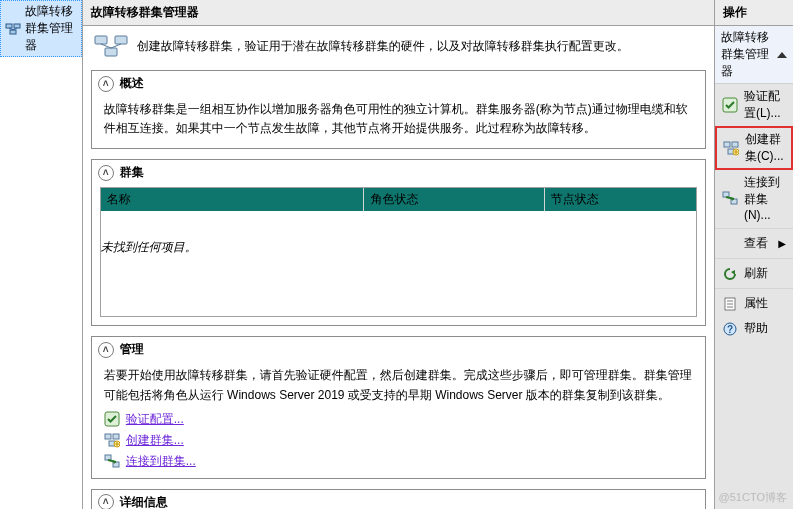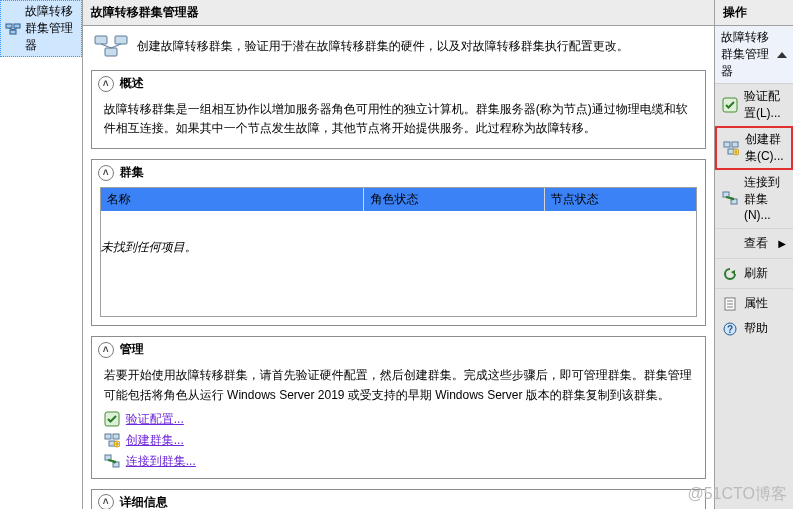"名称" .clusters-head { background: #3b82f6 -> #0f766e }
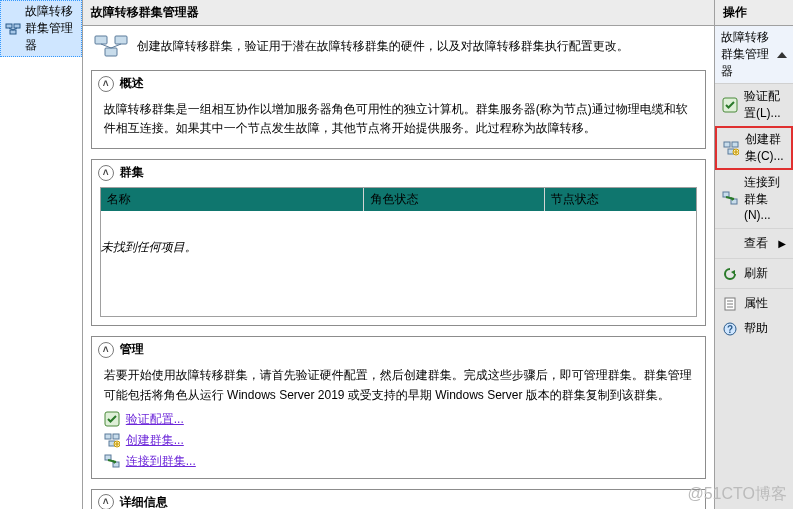"@51CTO博客" .watermark { font-size: 16px -> 11px }
